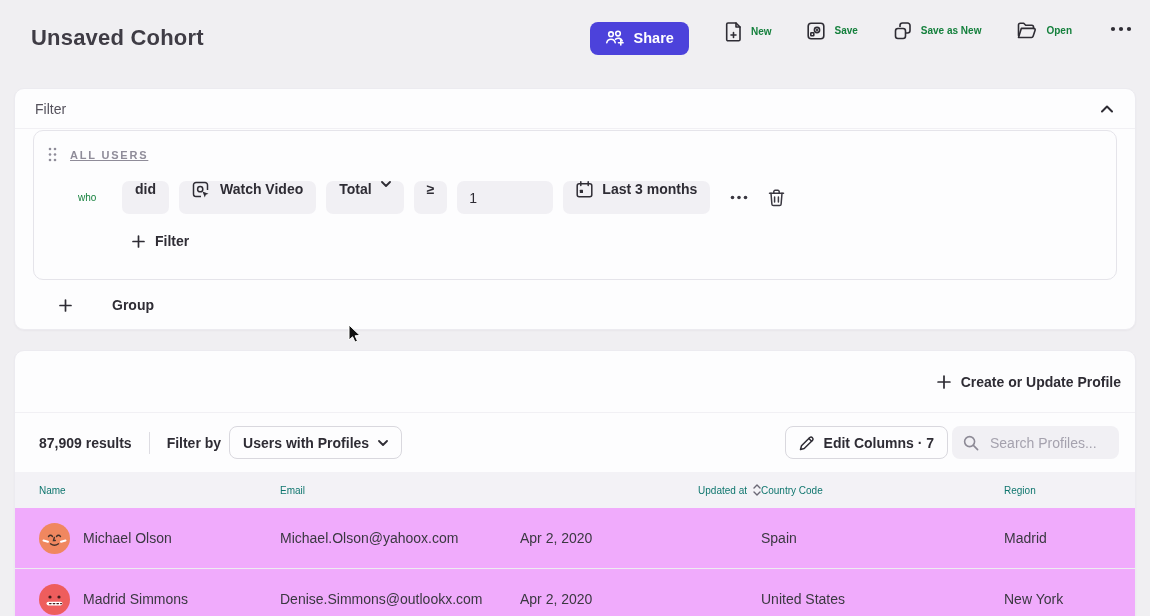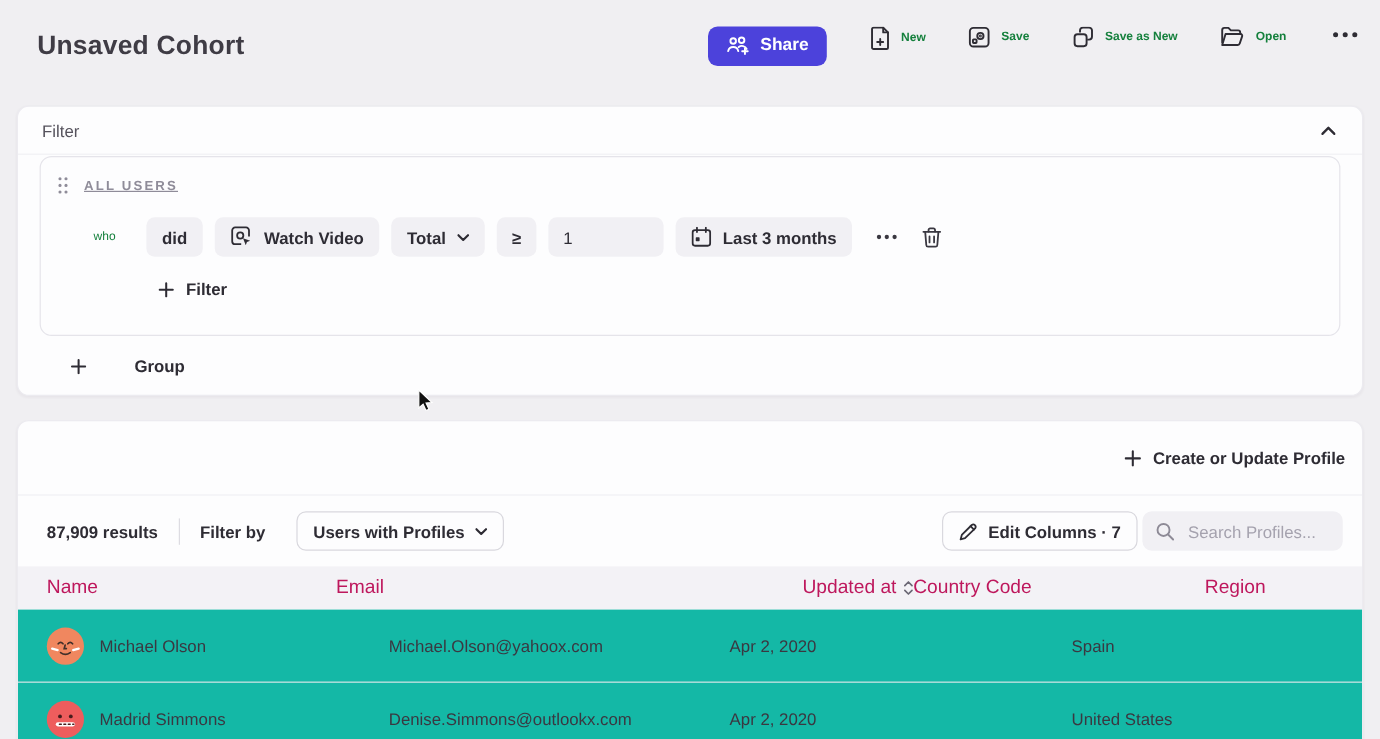"did" .chip { align-items: center -> flex-start }
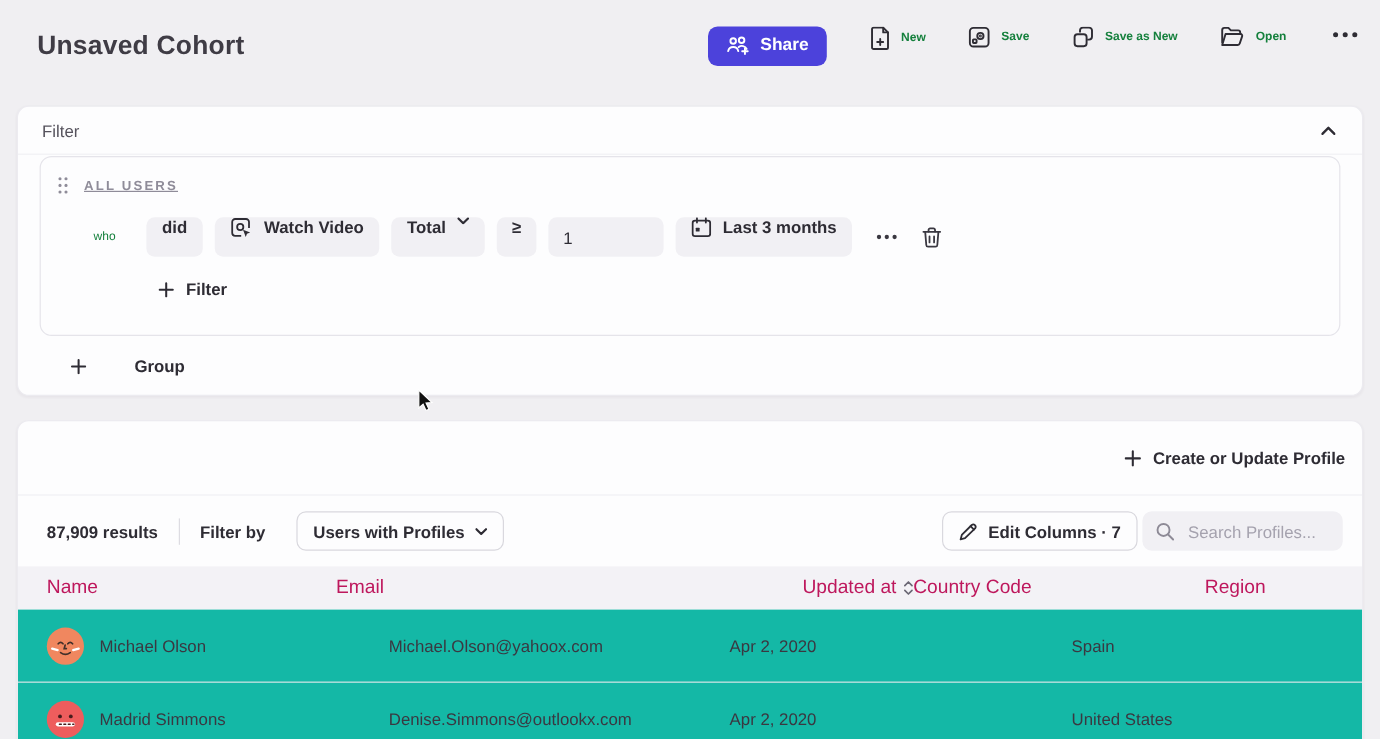"Filter by" .filter-by { margin-right: 26px -> 8px }
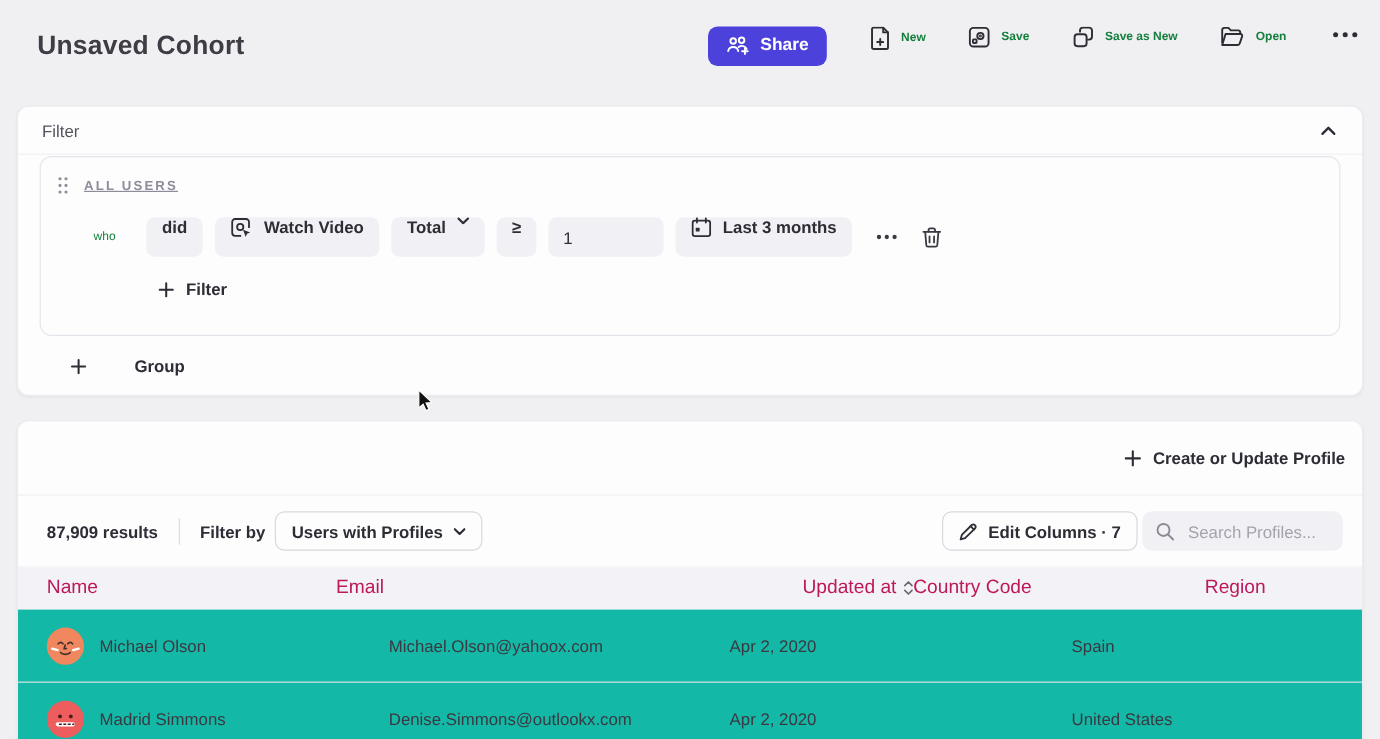"Name" .thead { color: #be185d -> #0f766e; font-size: 16px -> 10px }
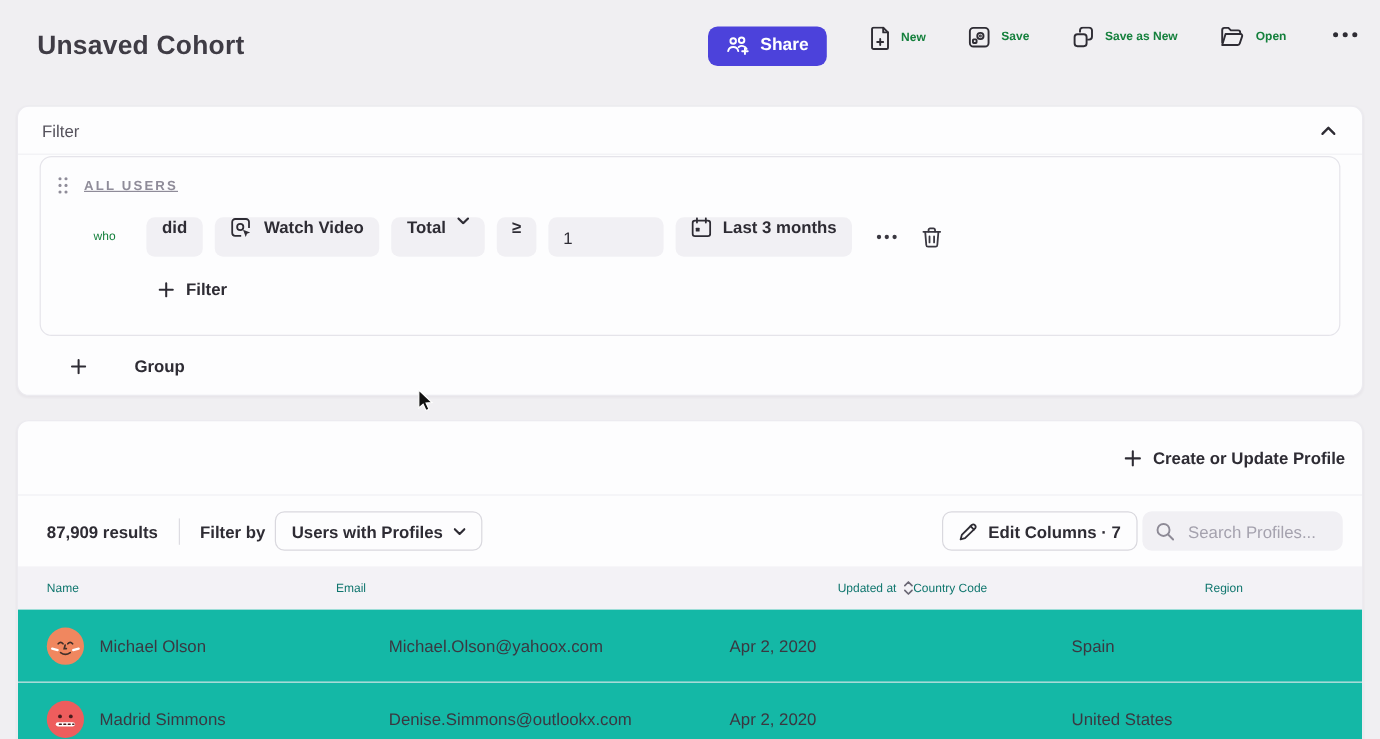"Michael Olson" .trow { background: #14b8a6 -> #f0abfc; gap: 44px -> none }
